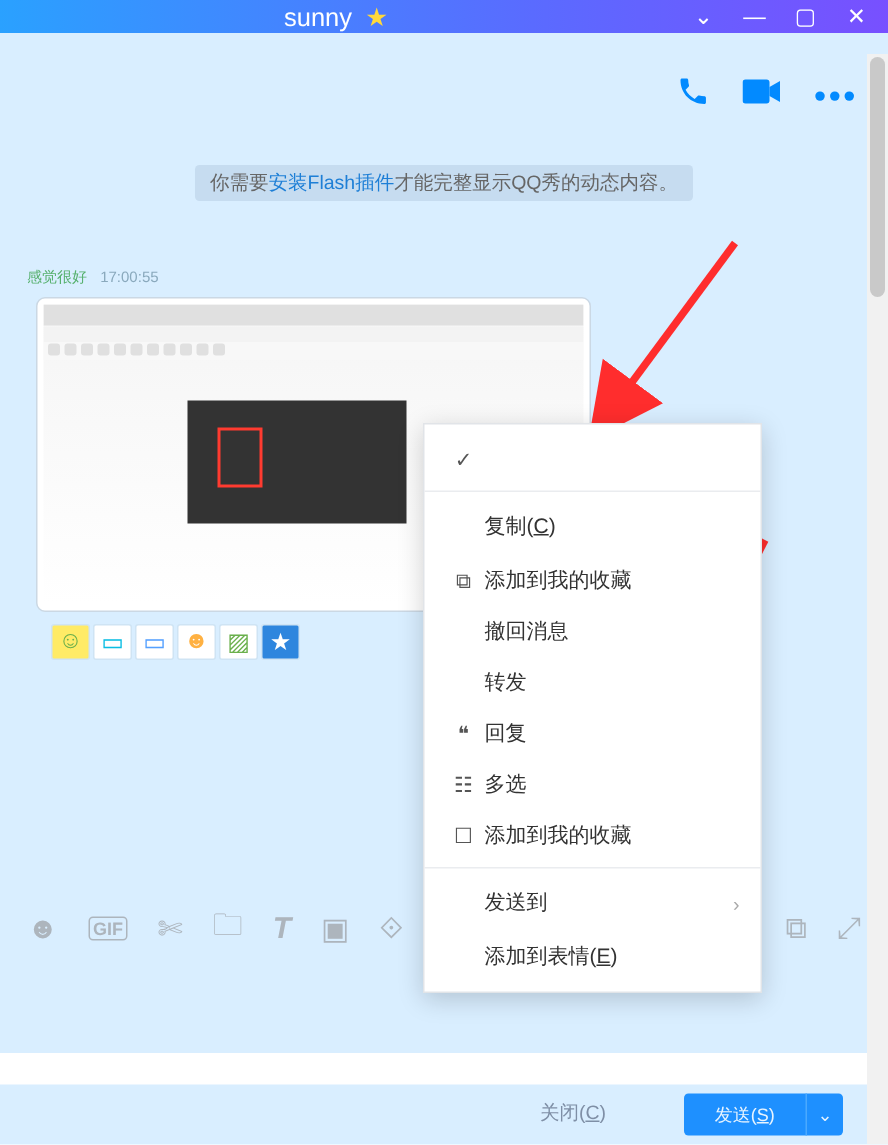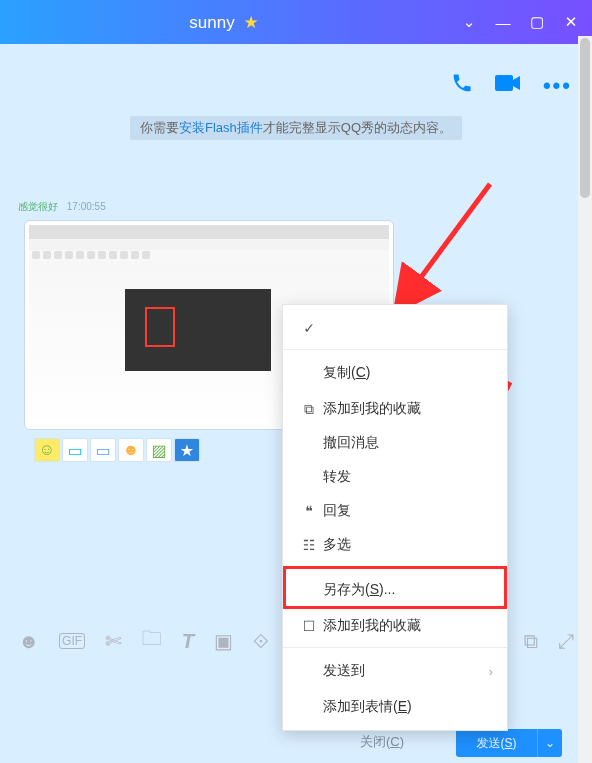"sunny ★" .titlebar { height: 44px -> 22px }
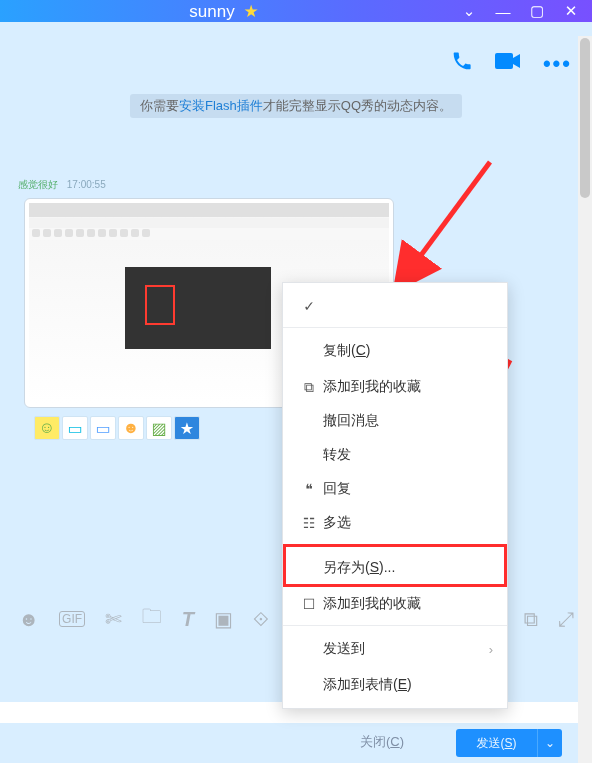"你需要安装Flash插件才能完整显示QQ秀的动态内容。" .flashbar { top: 72px -> 88px }
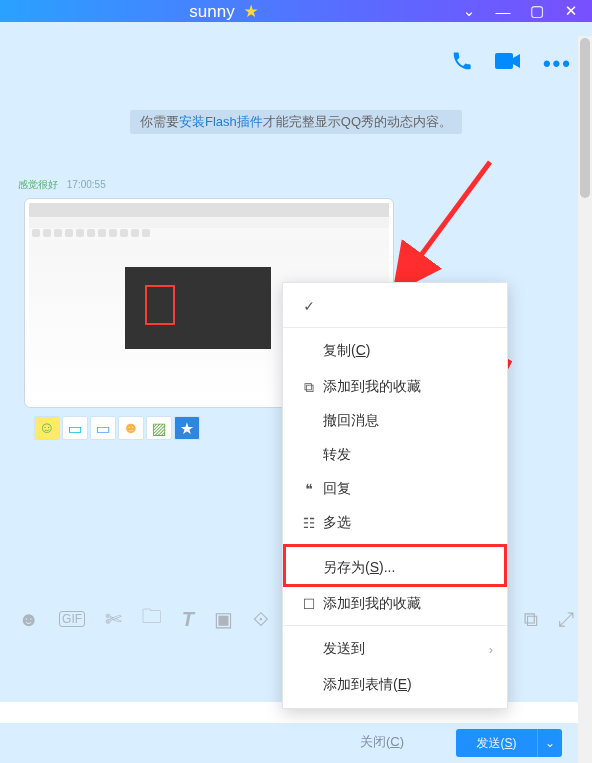"另存为(S)..." div.mi { html: <div> <span></span> <span>另存为(<u>S</u>)...</span> </div> -> none }
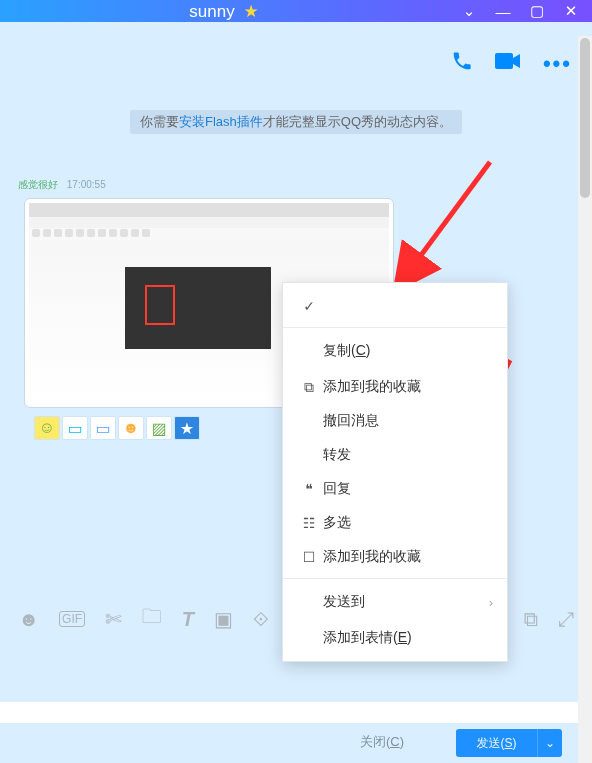"GIF" span { font-weight: normal -> bold }
